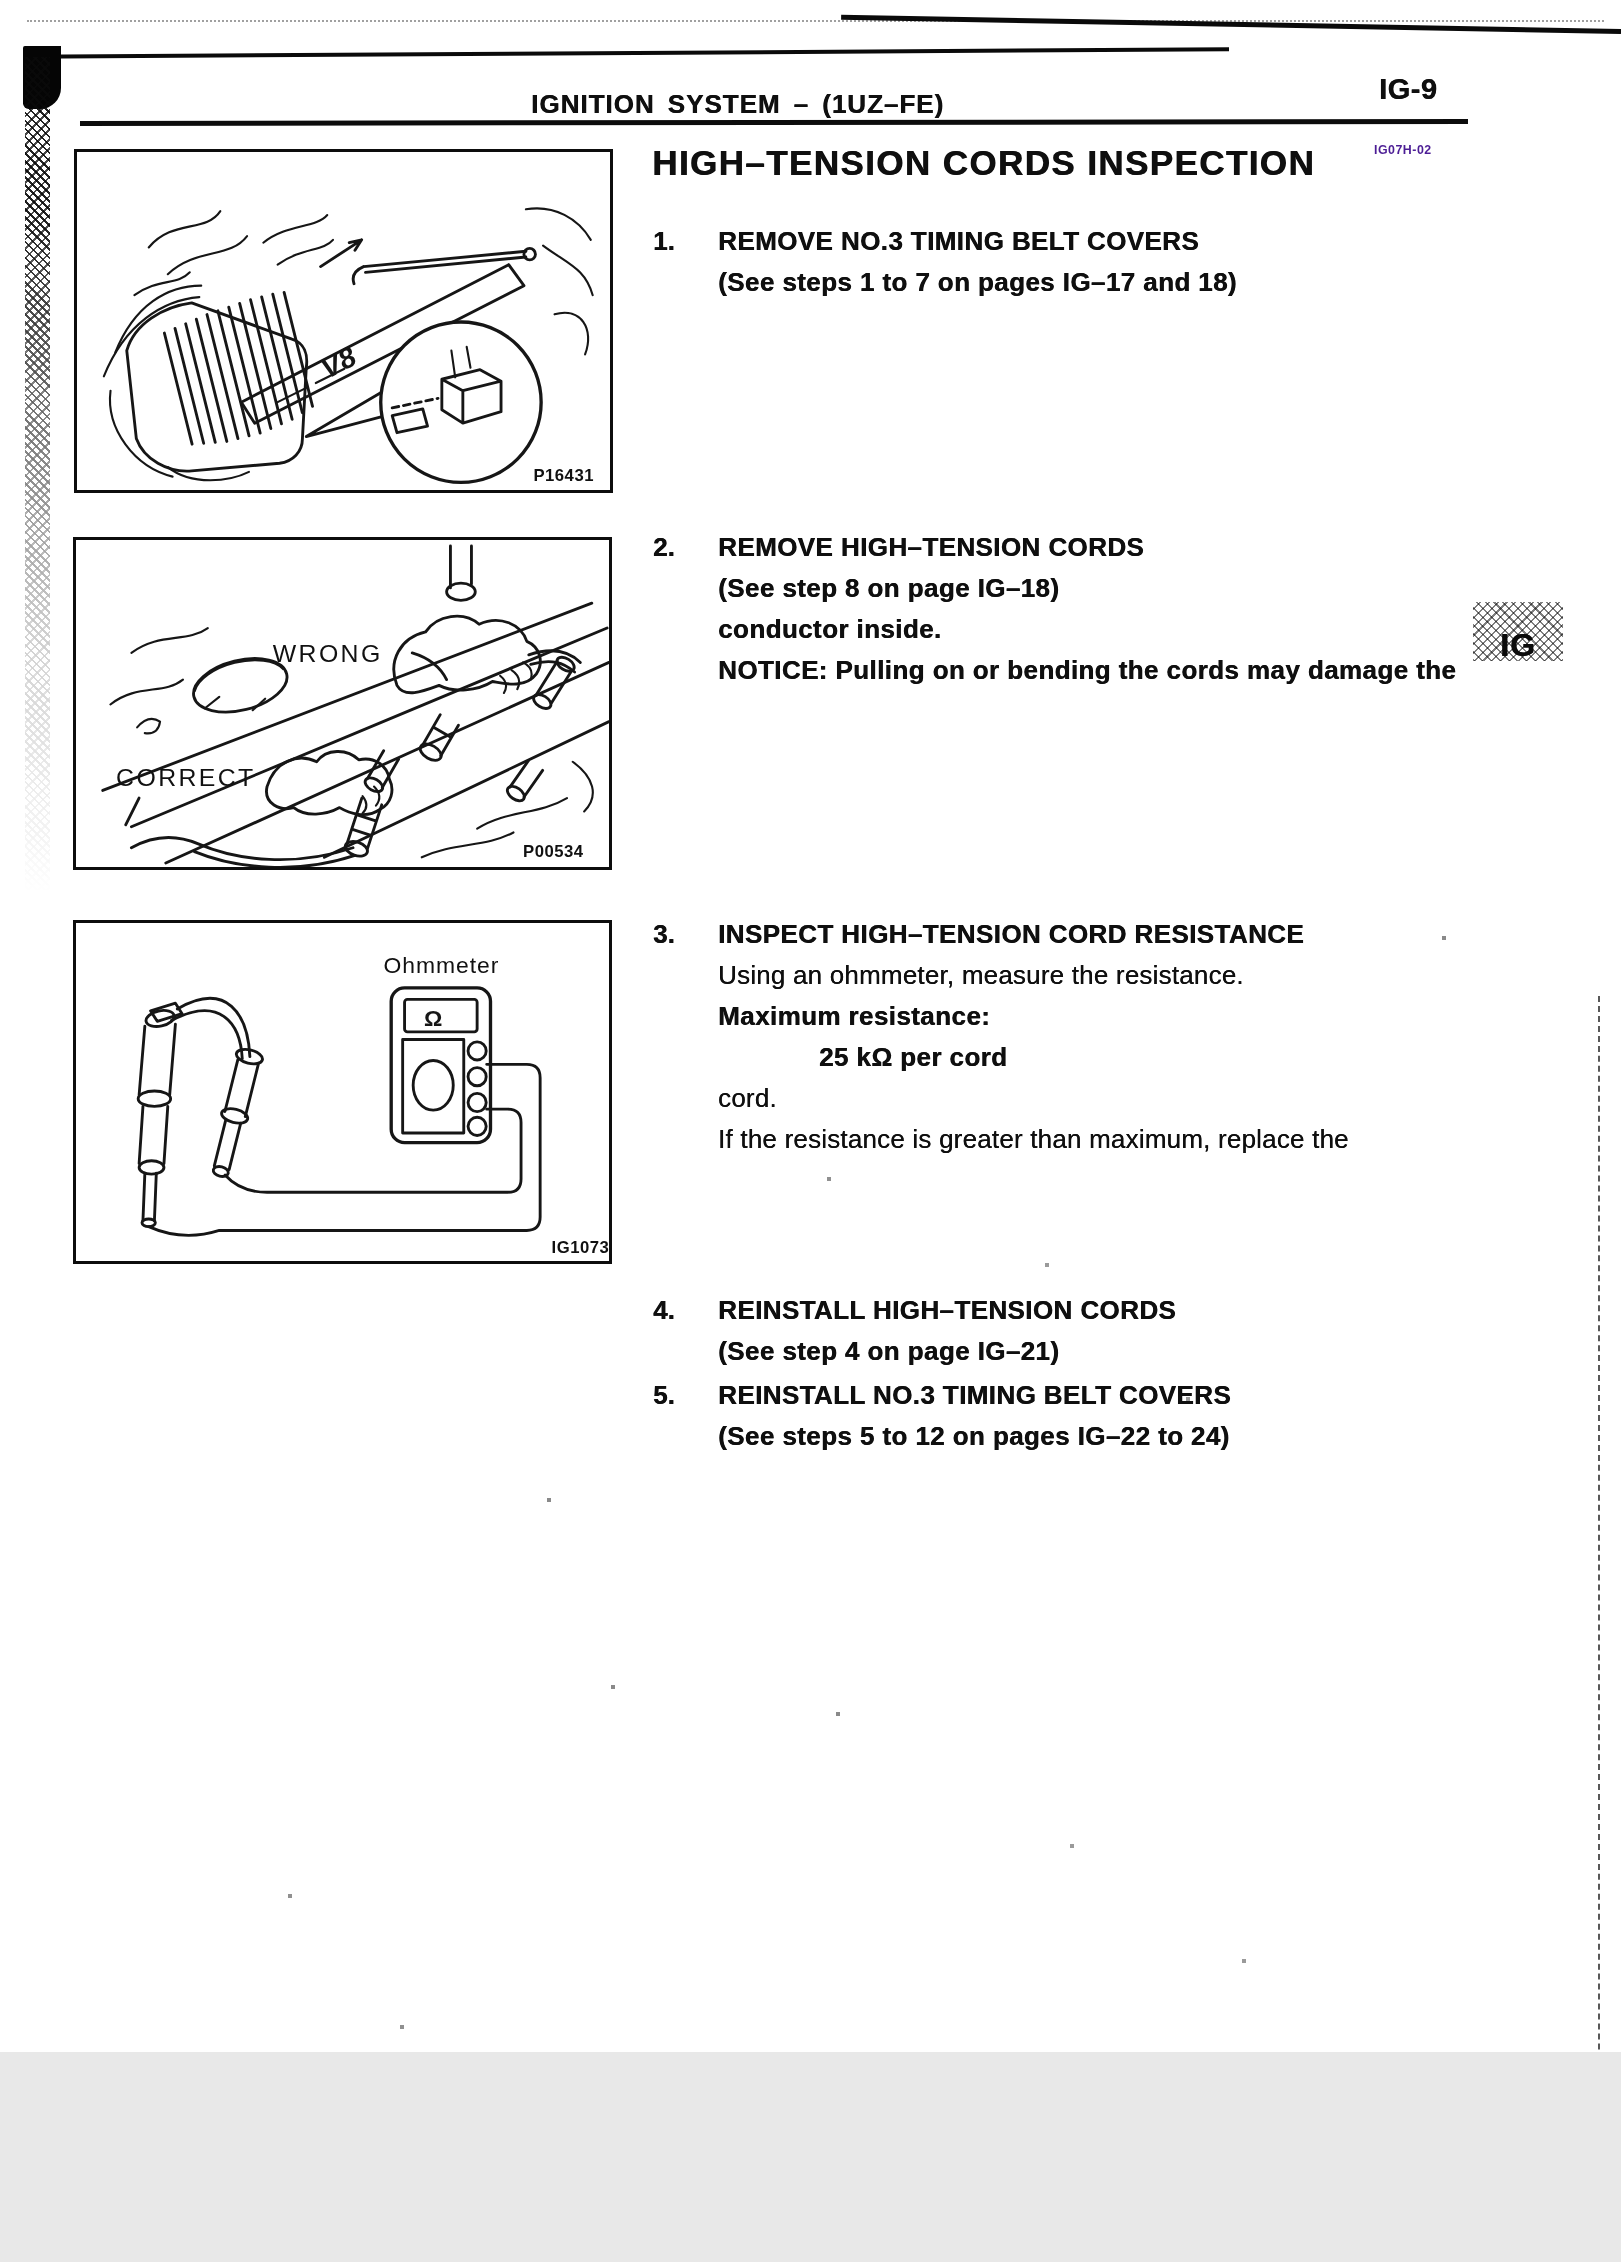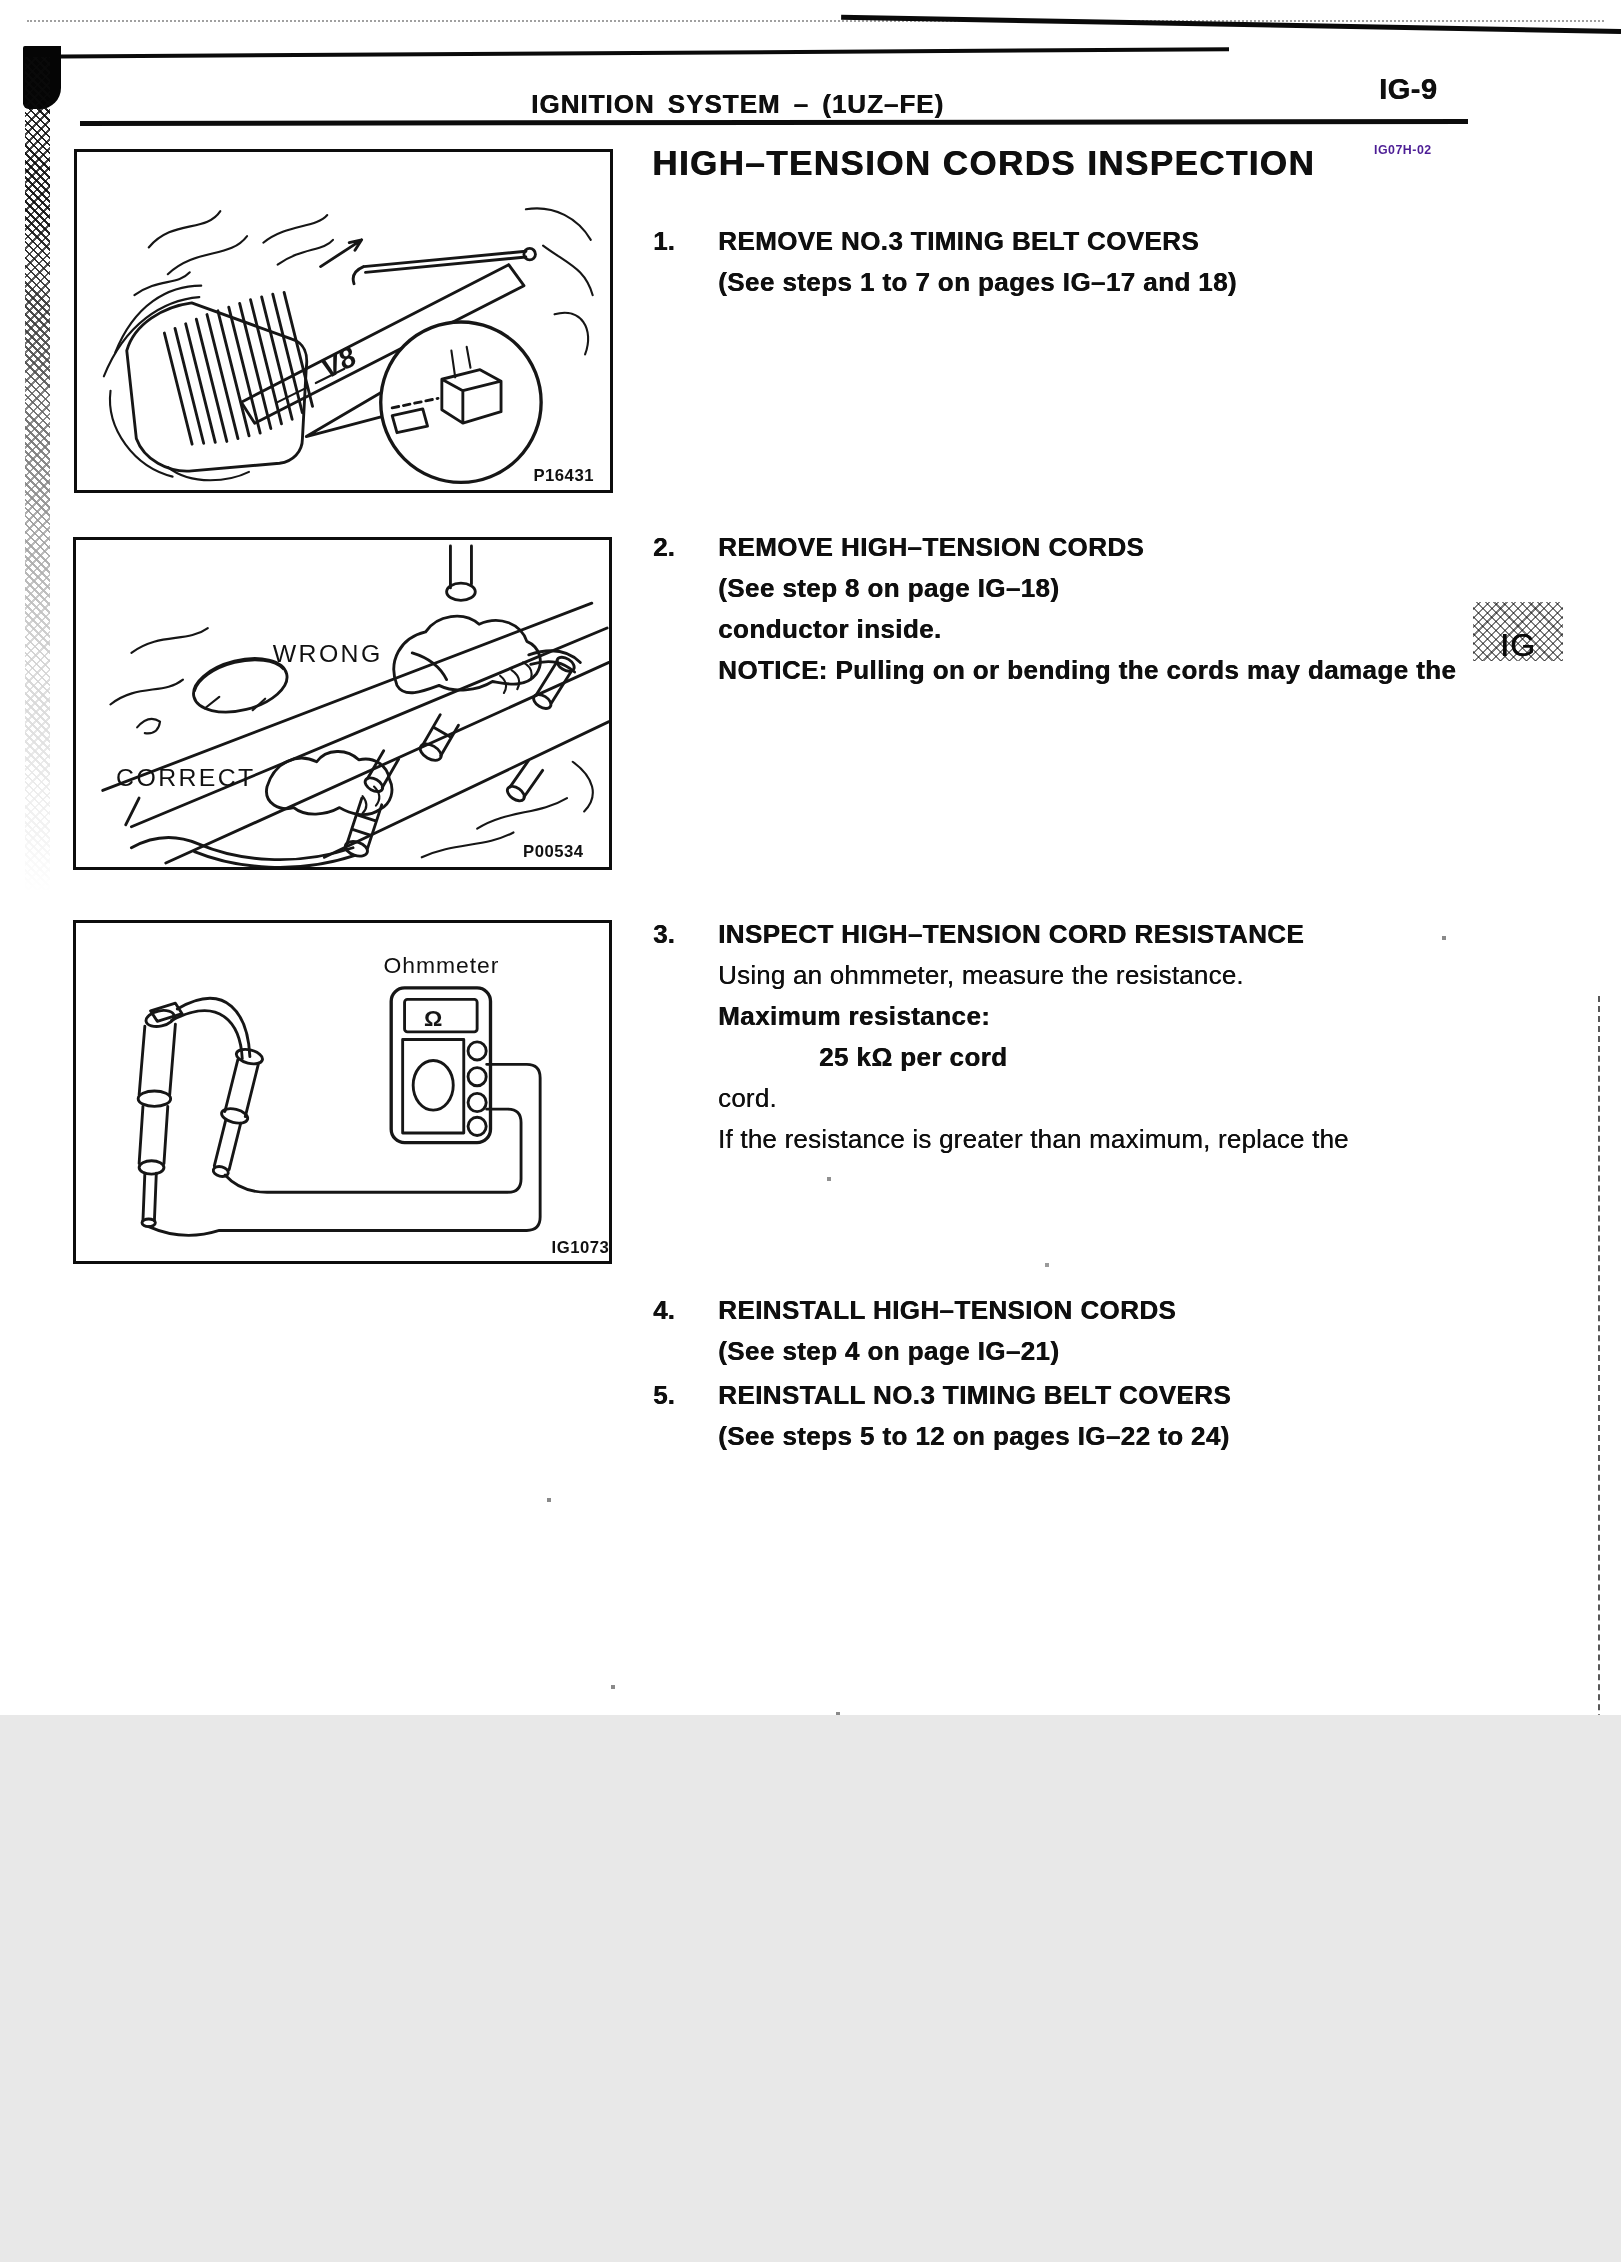"IGNITION SYSTEM – (1UZ–FE)" .page { height: 1715px -> 2052px }
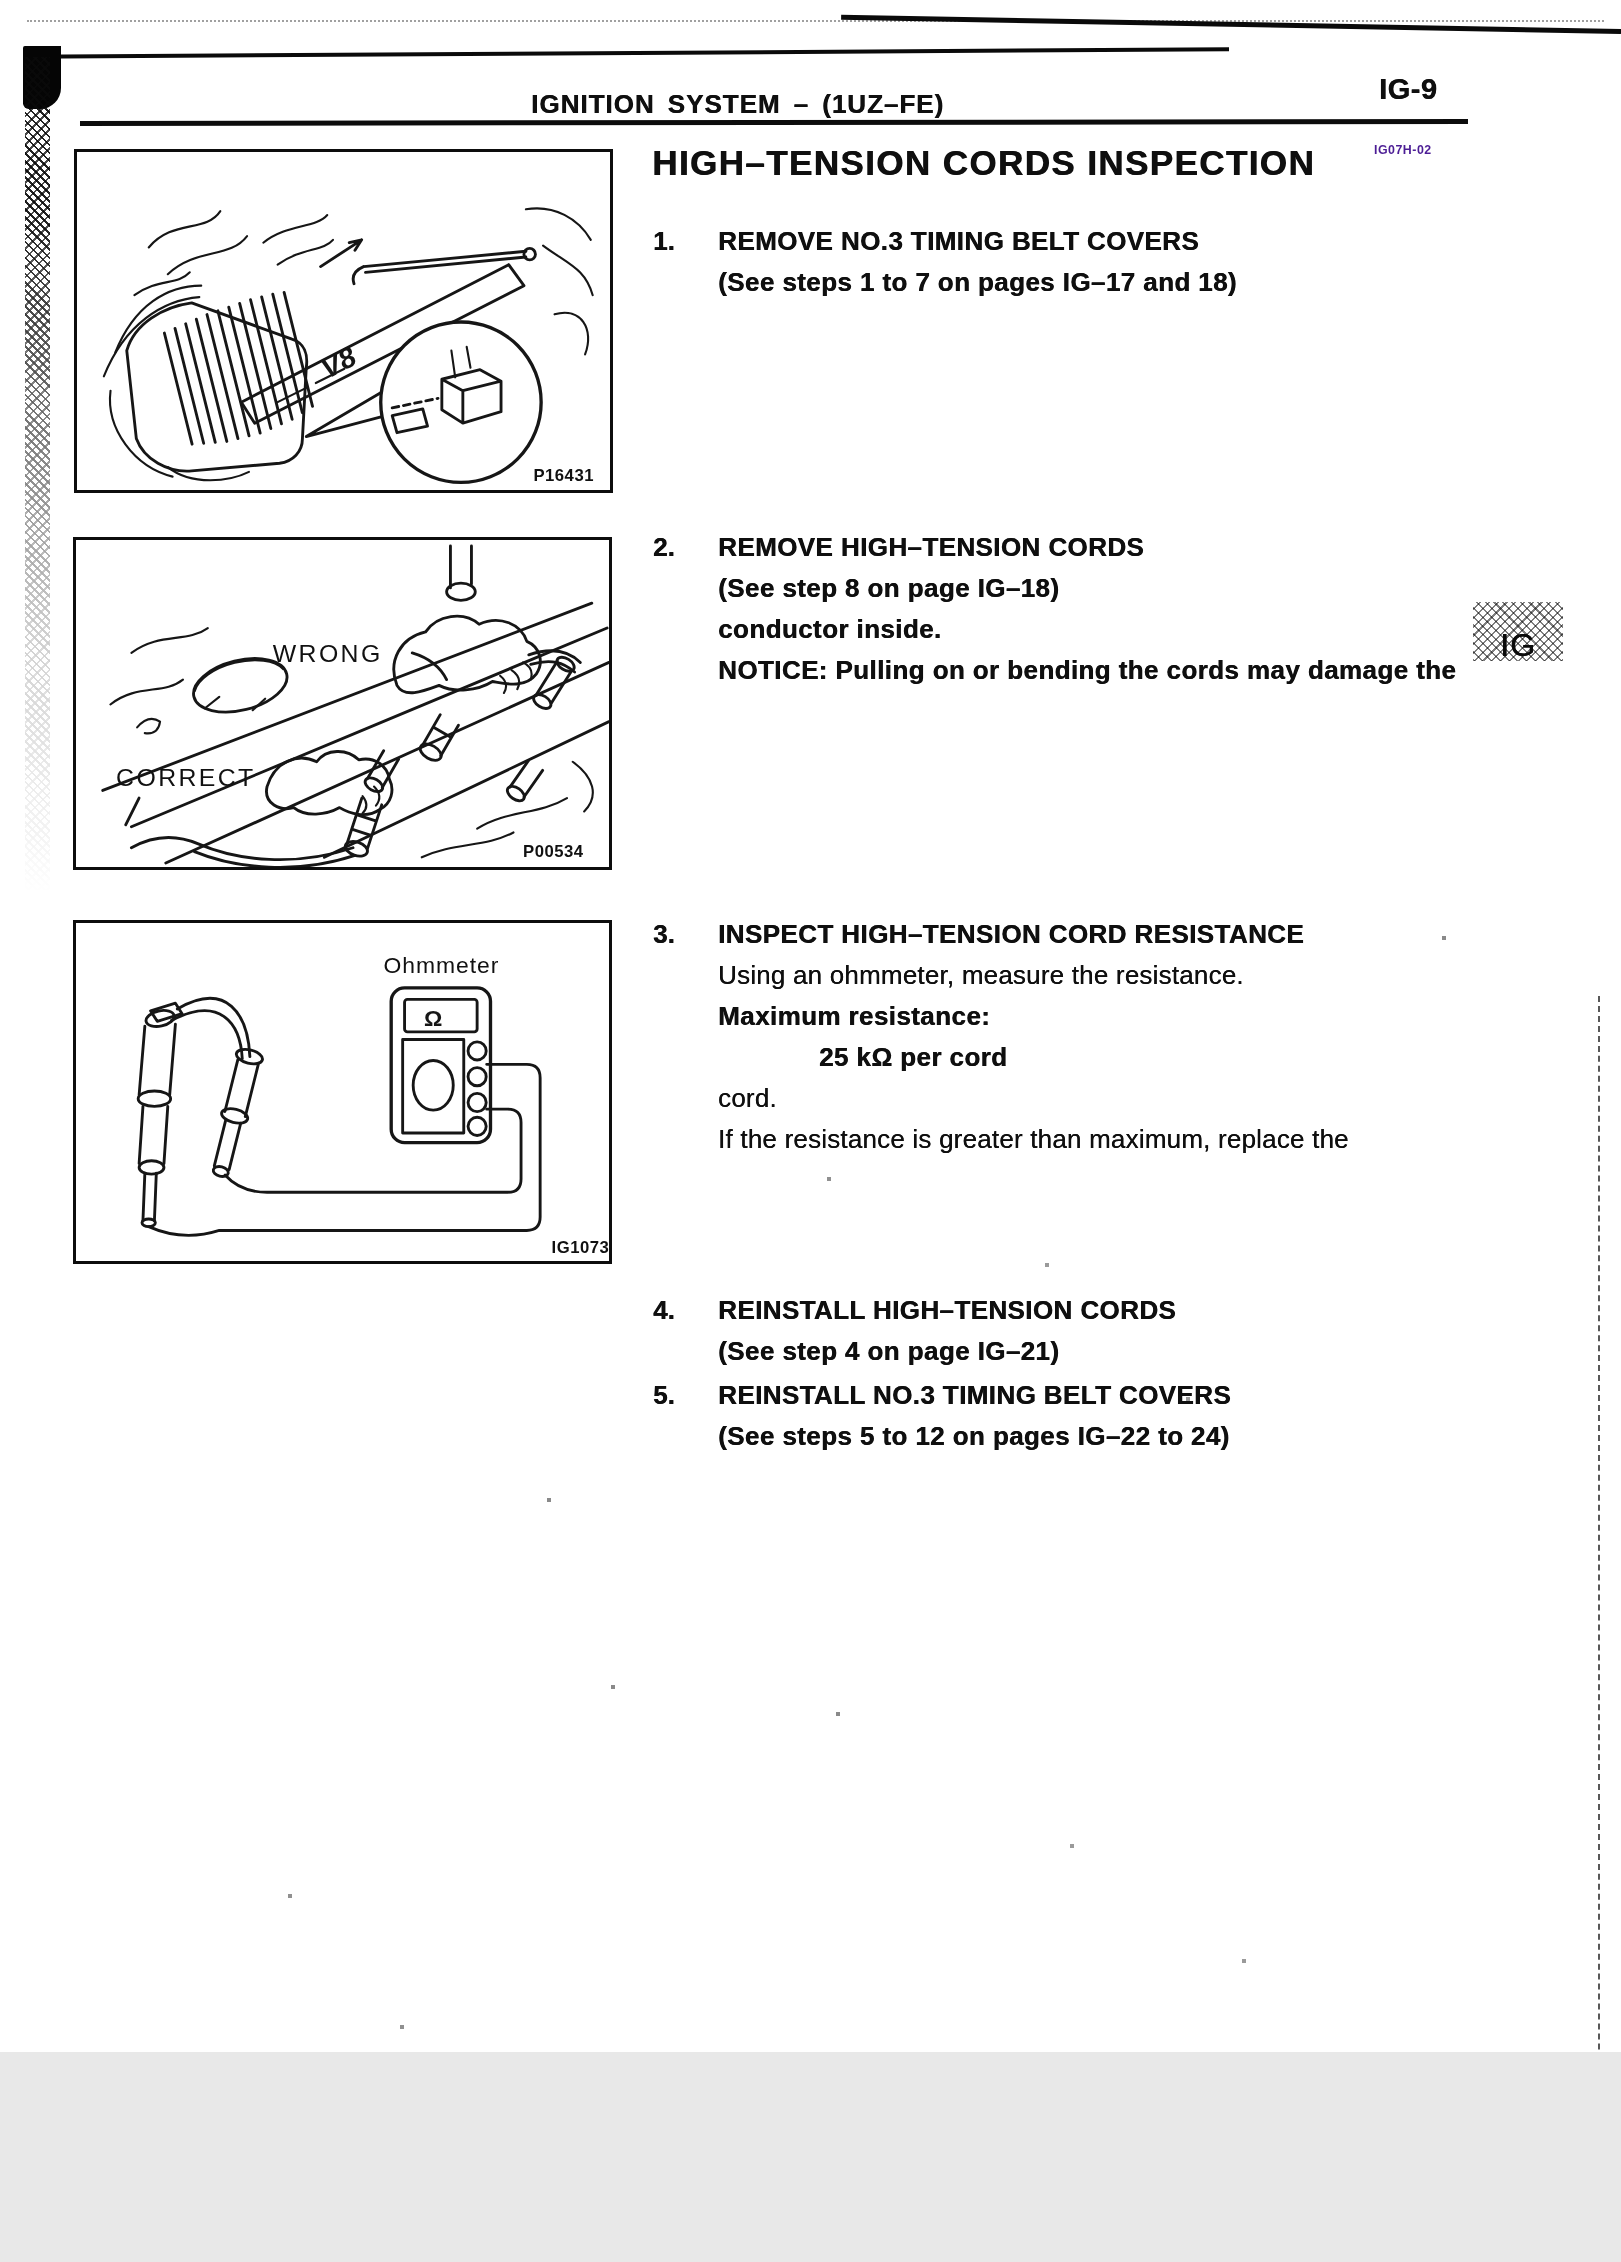"IG" .side-tab span { font-weight: 400 -> 700 }
